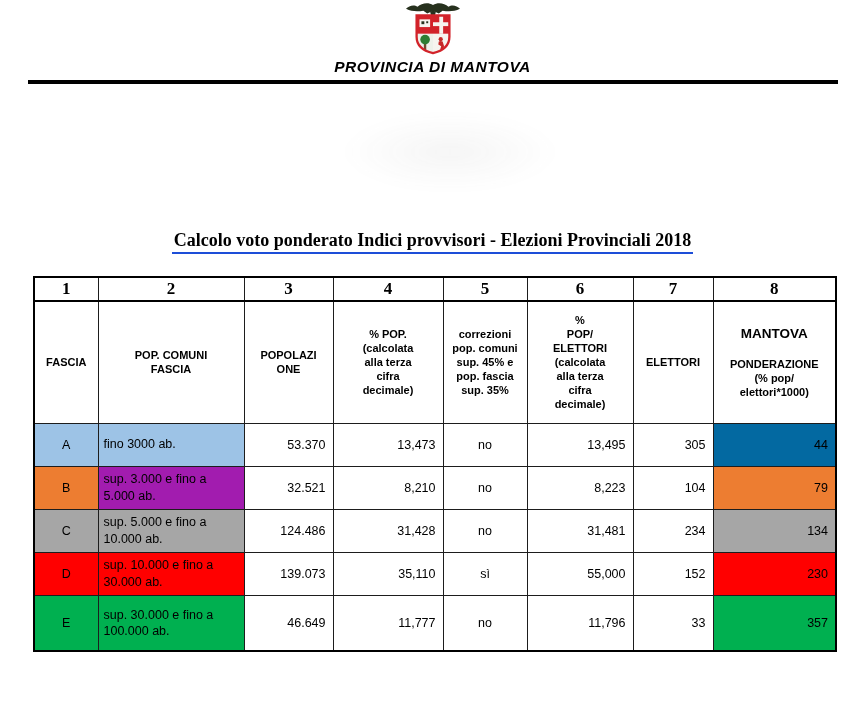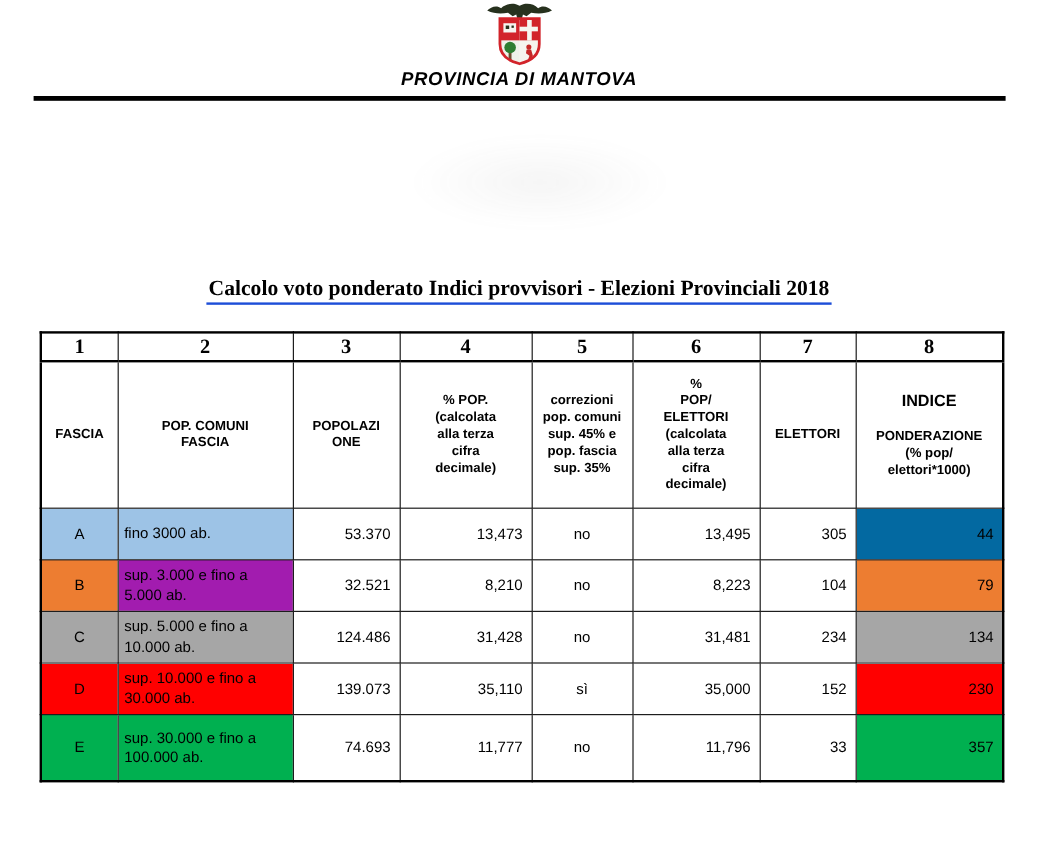"INDICE" span.indice-title { text: INDICE -> MANTOVA }
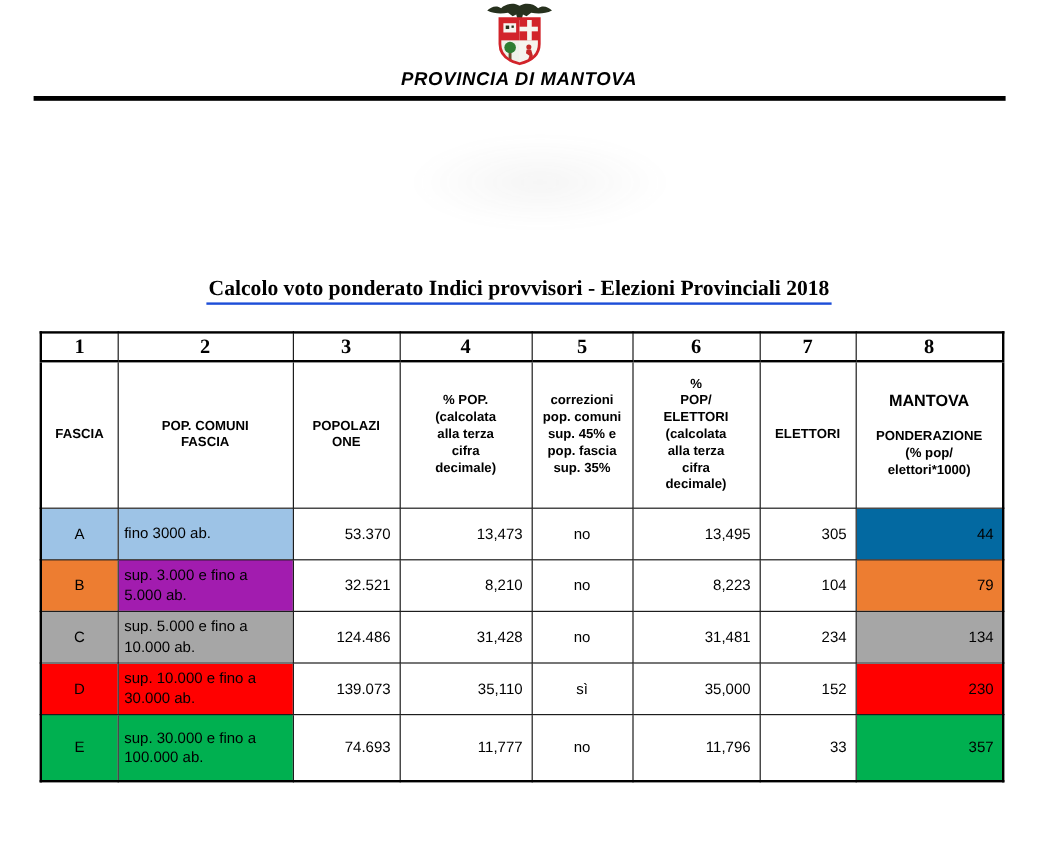"35,000" td.c-num { text: 35,000 -> 55,000 }
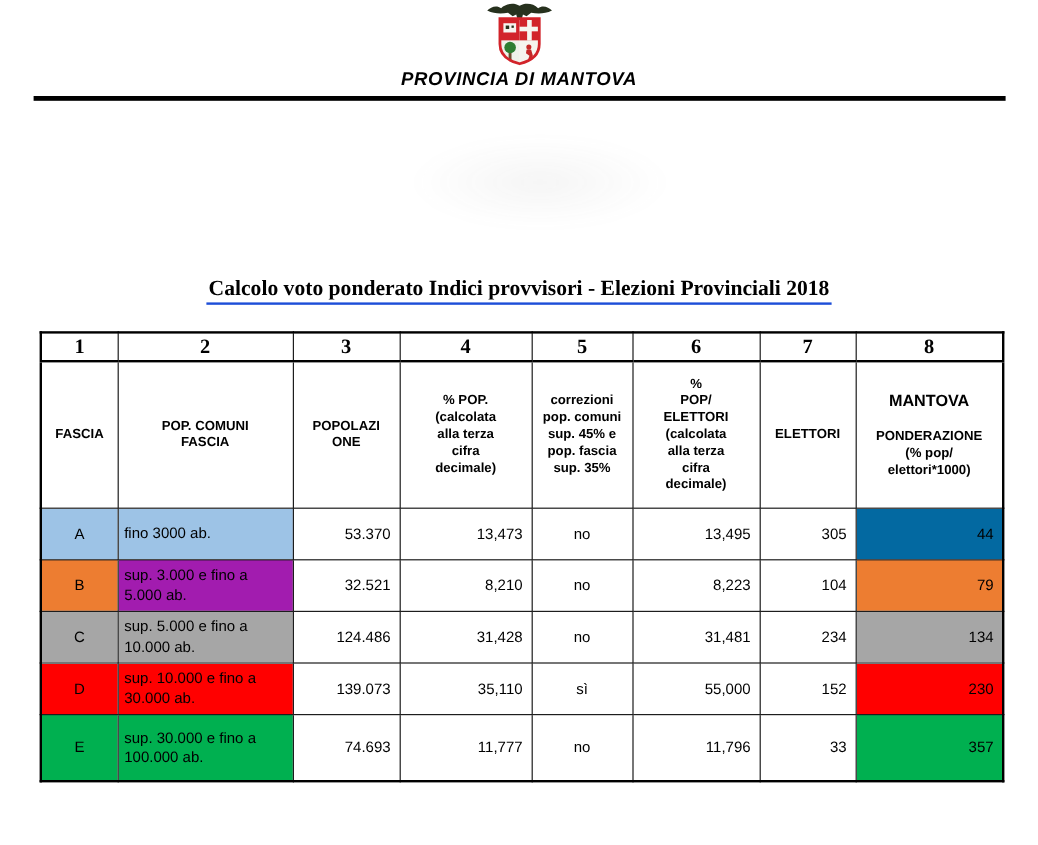"74.693" td.c-num { text: 74.693 -> 46.649 }
